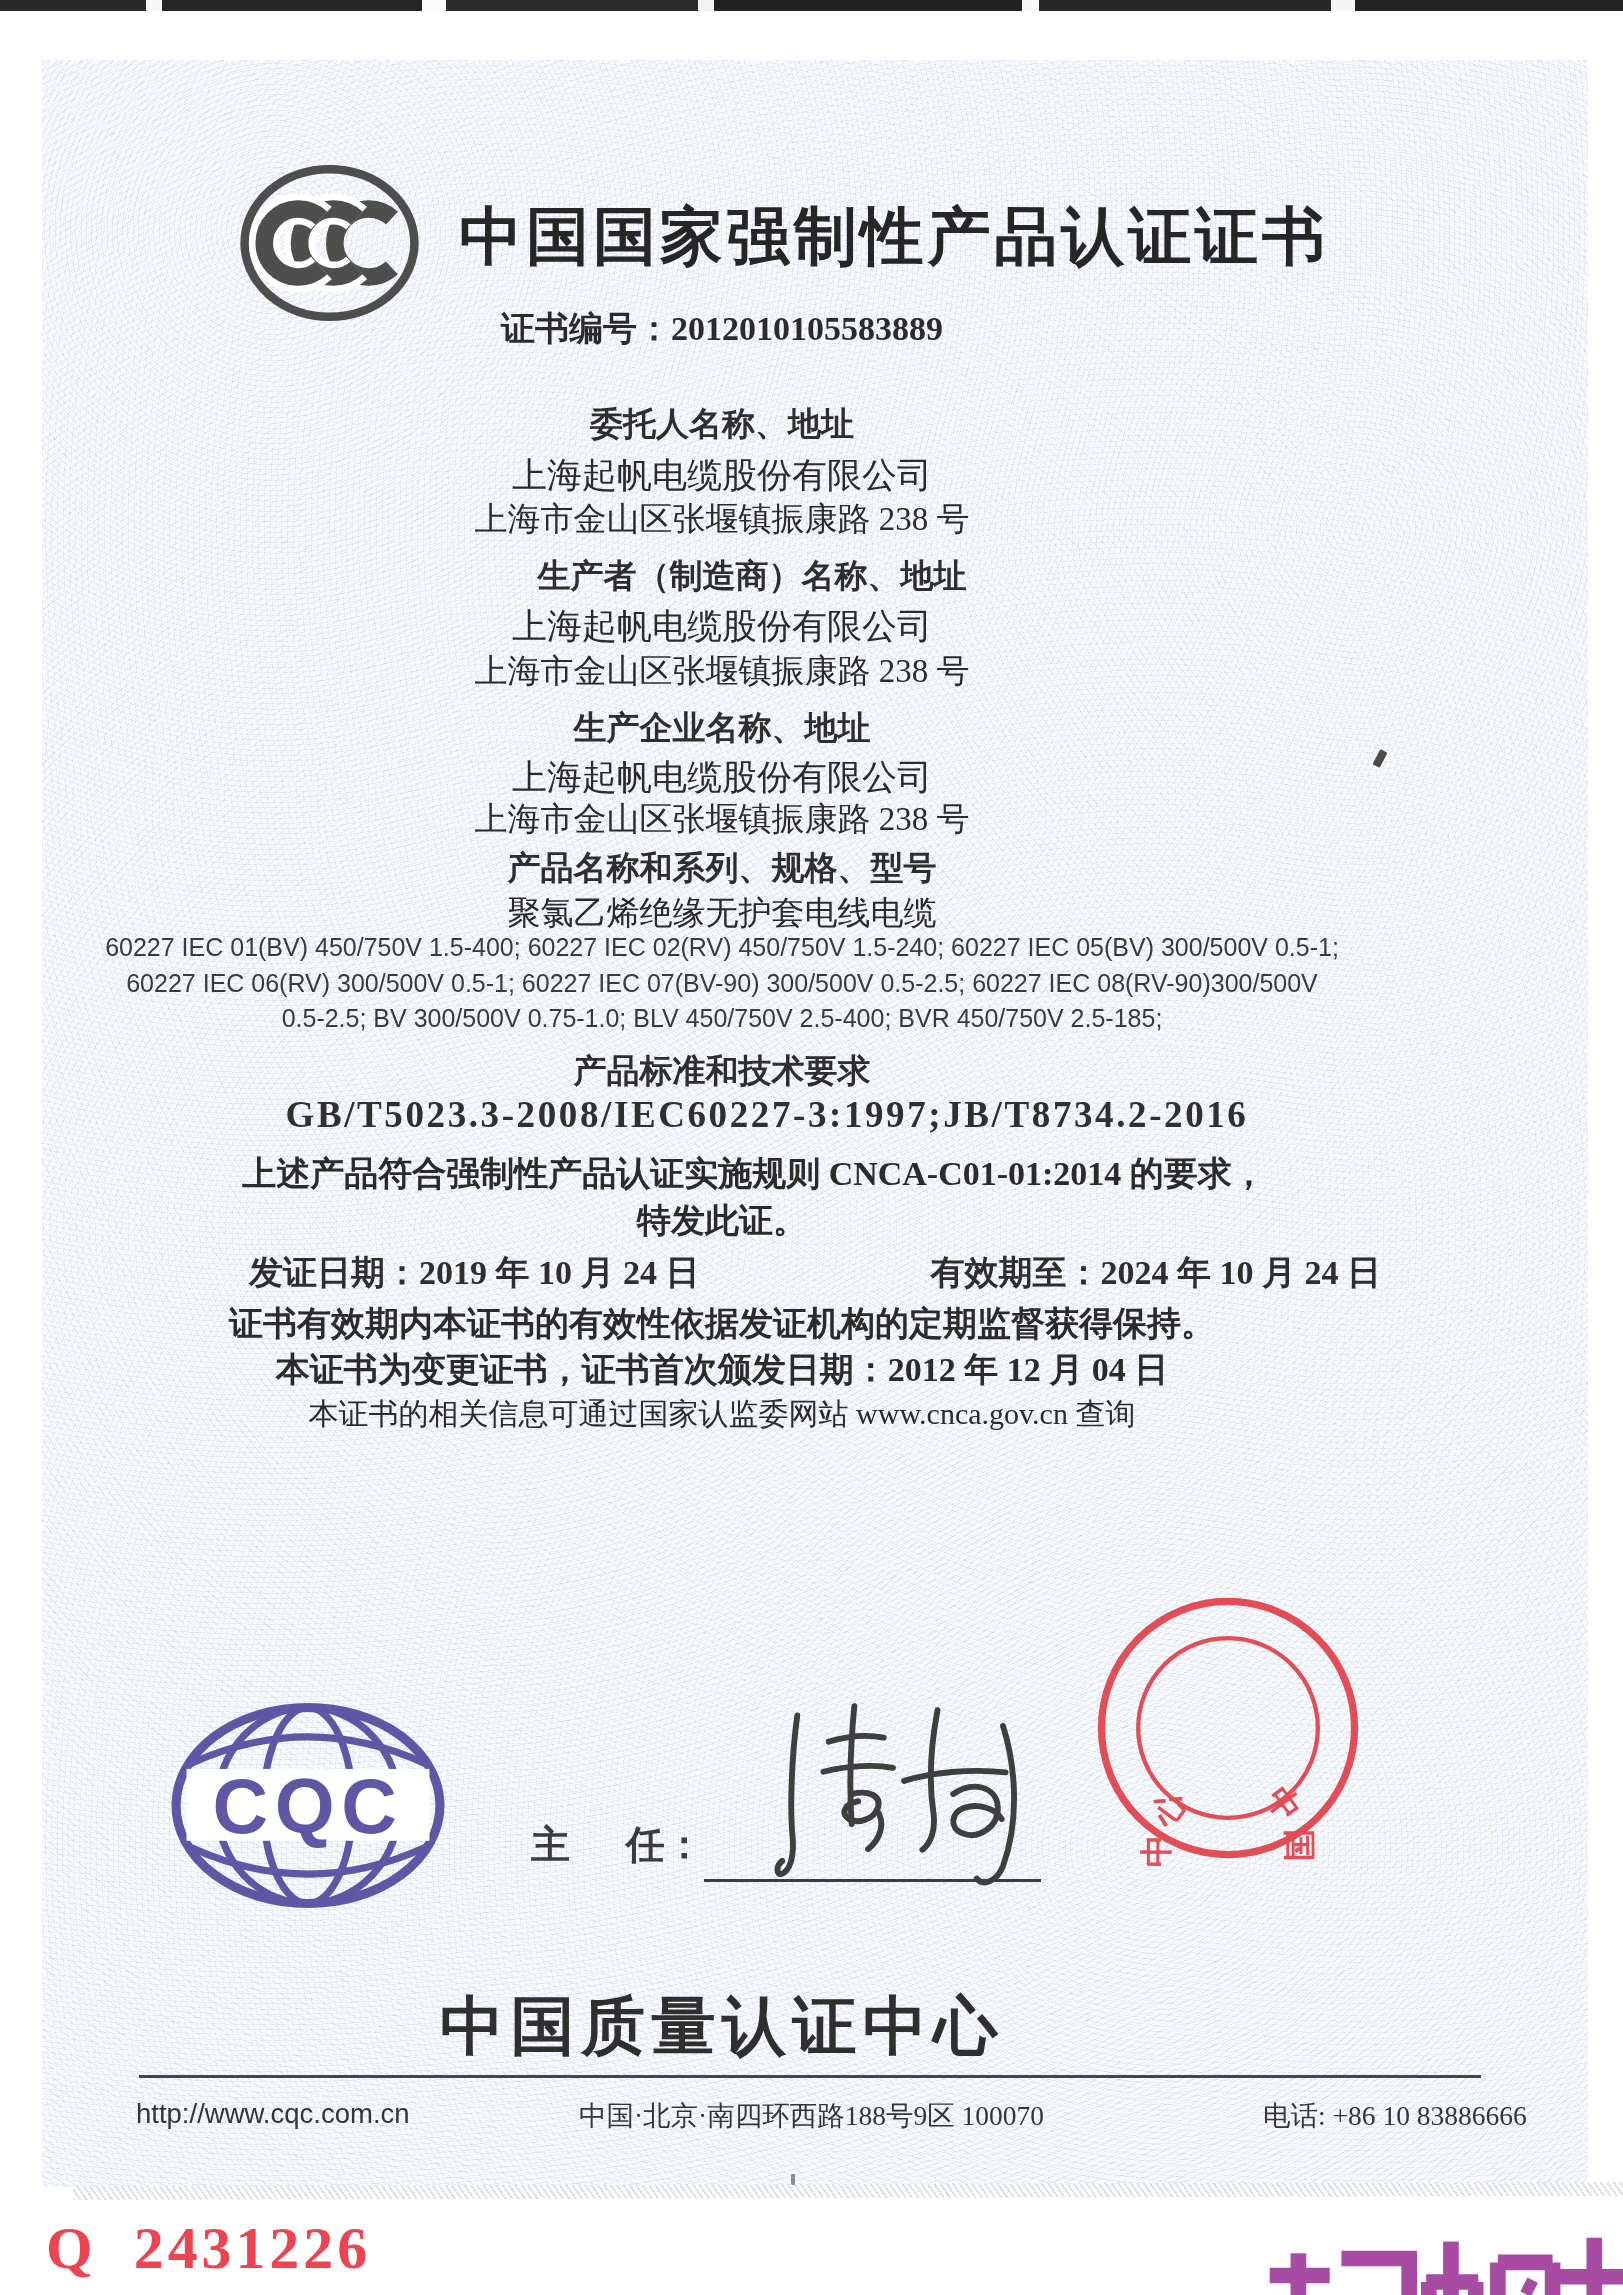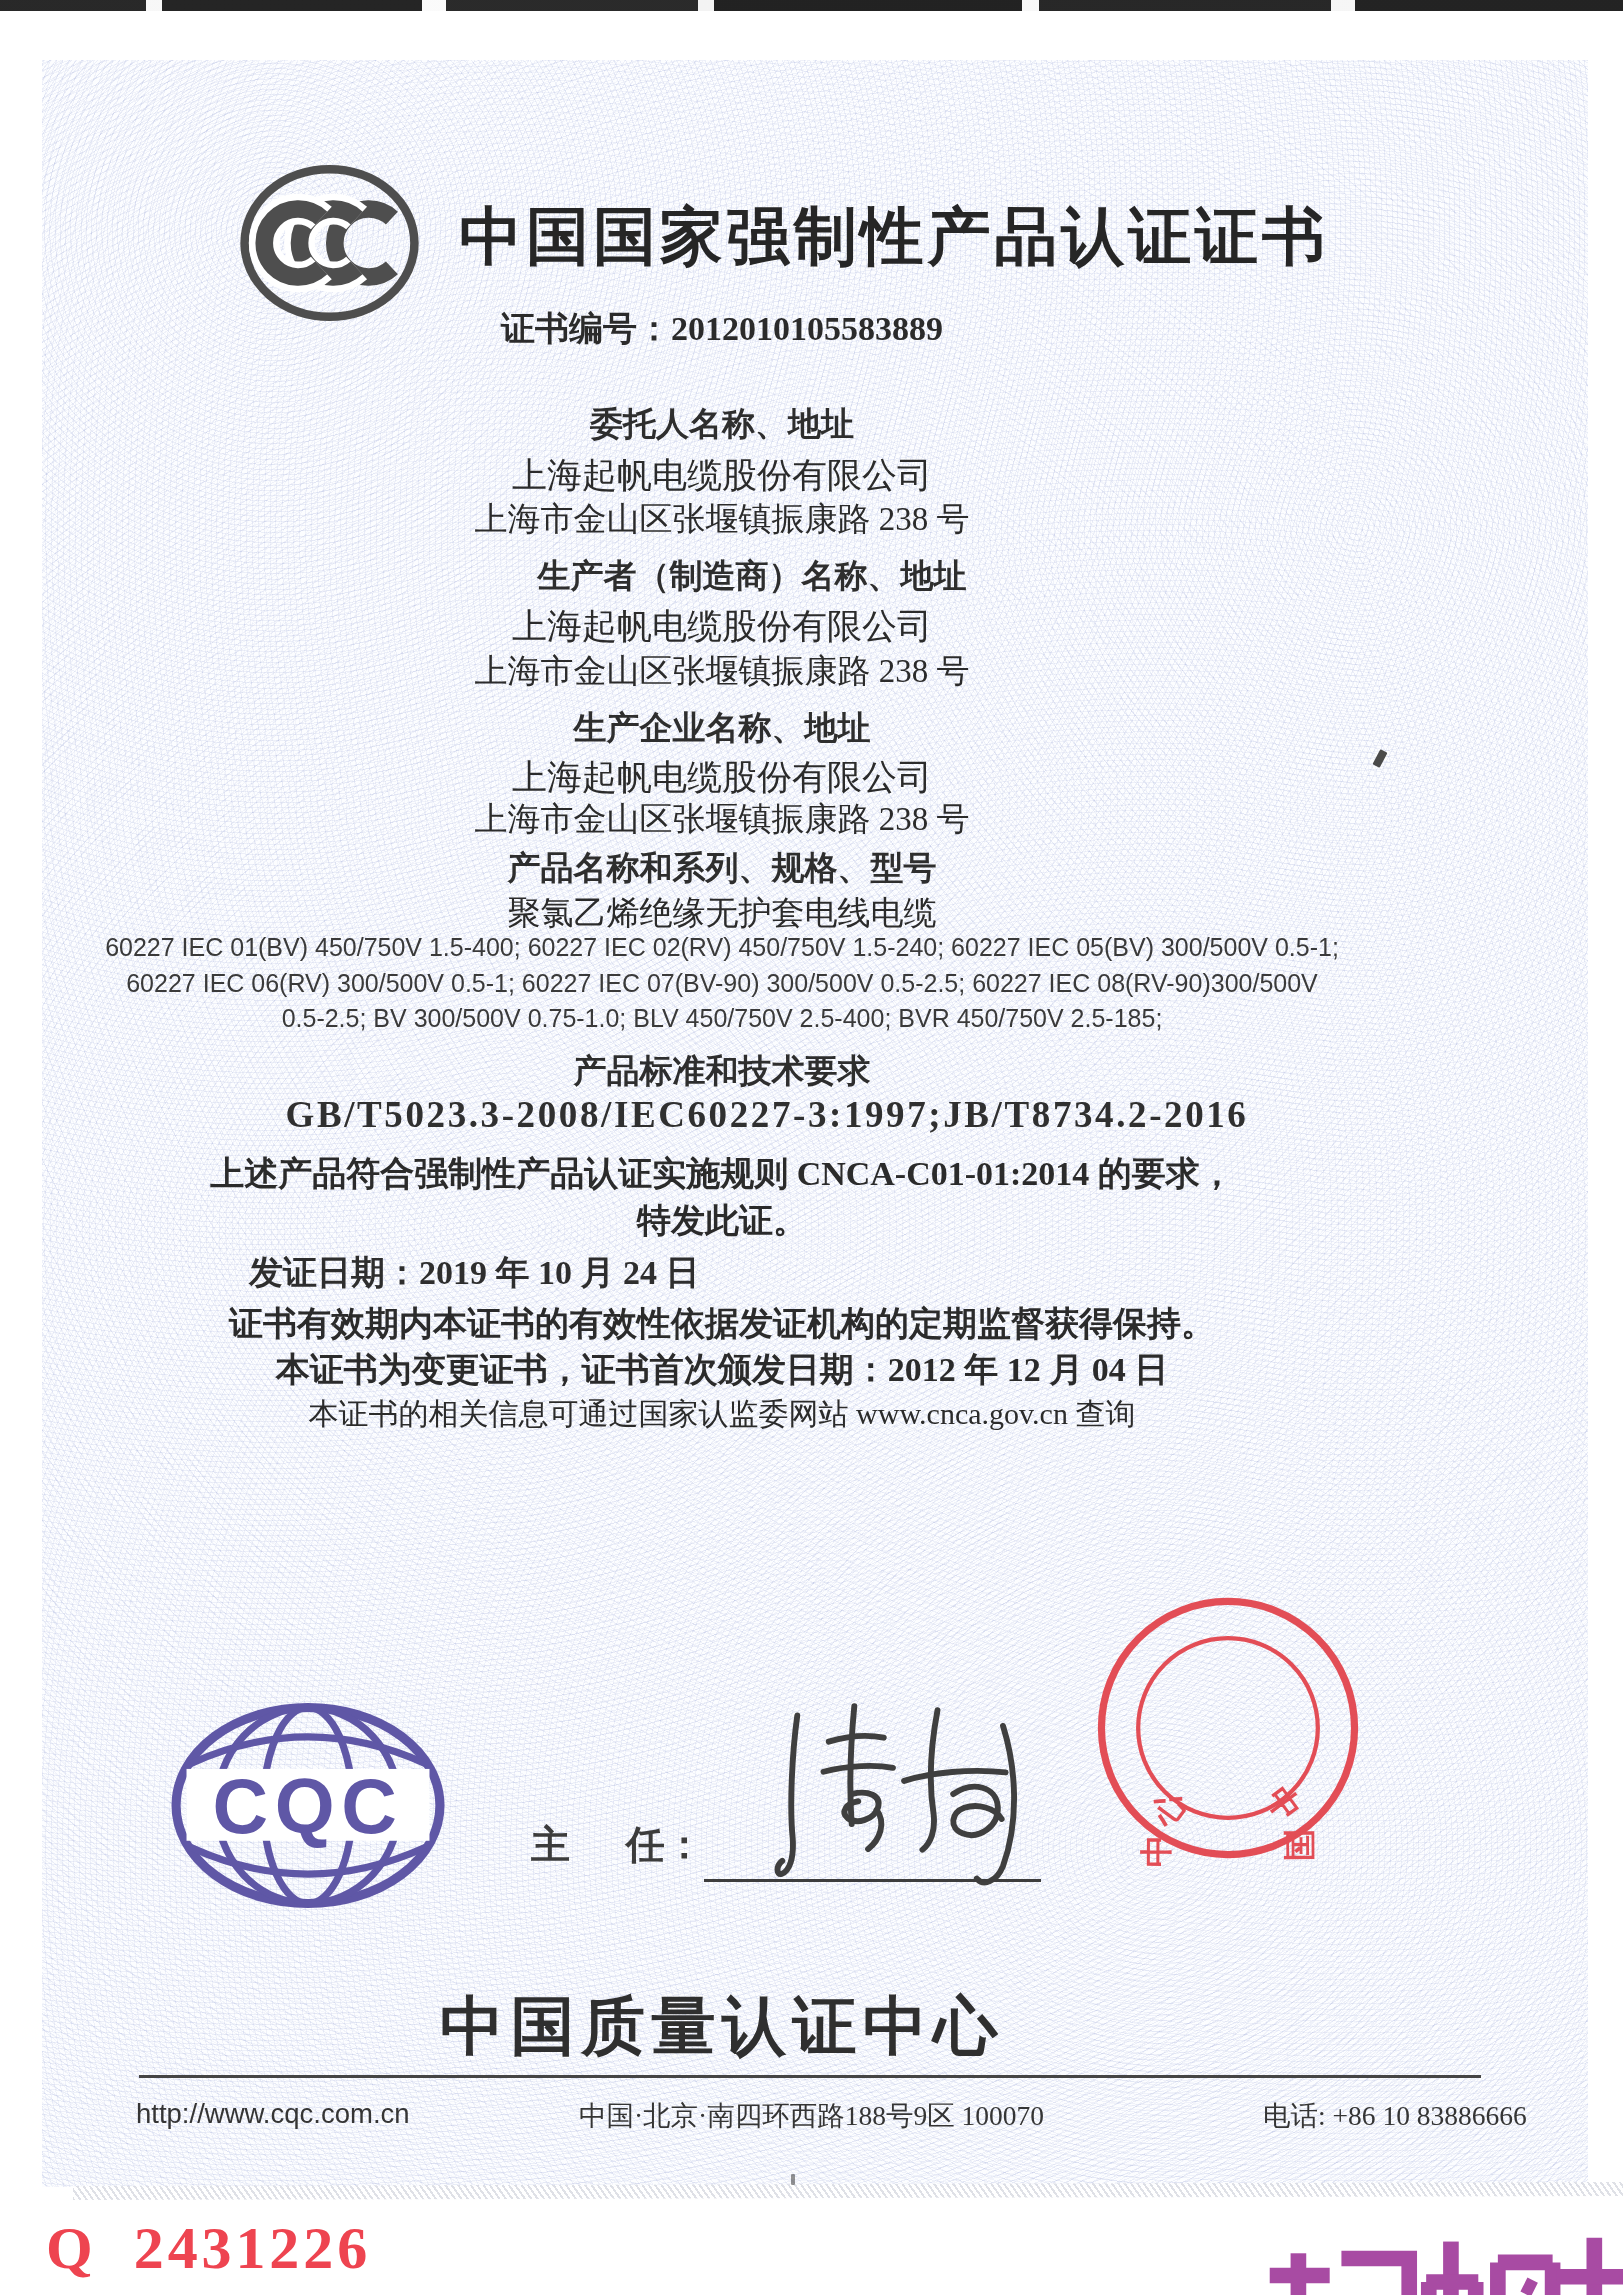"上述产品符合强制性产品认证实施规则 CNCA-C01-01:2014 的要求，" div.line { padding-left: none -> 32px }
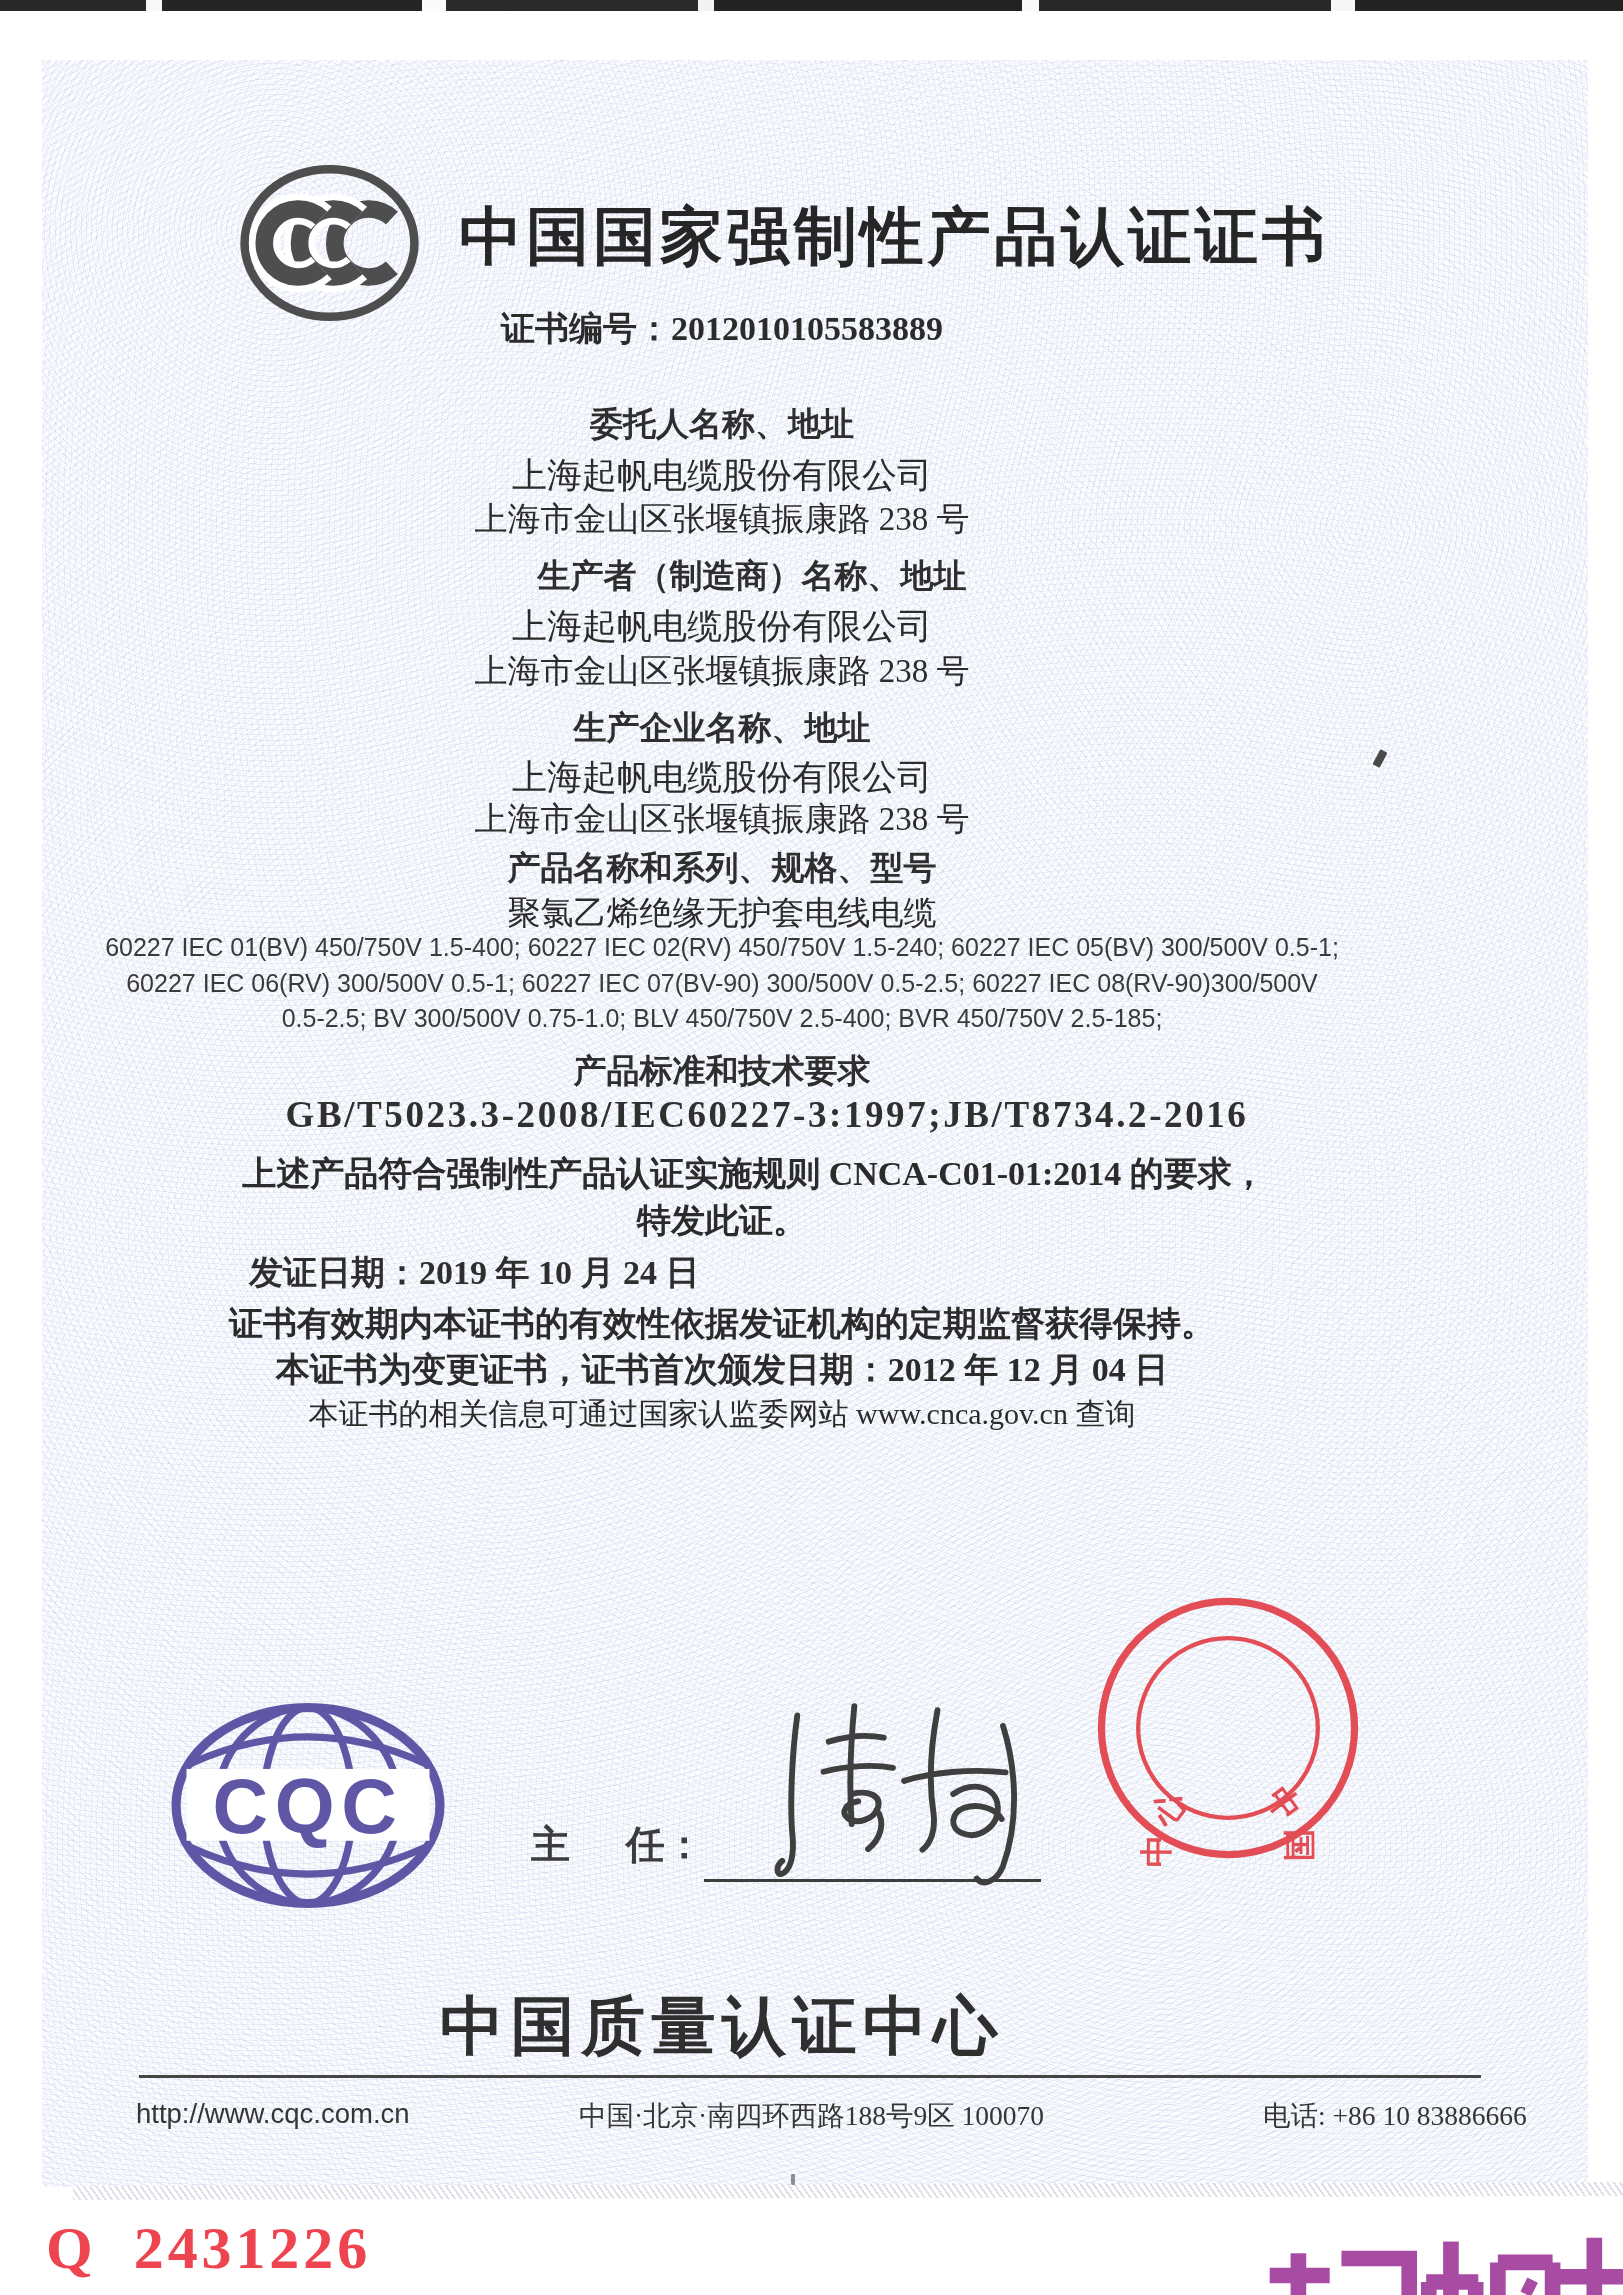"有效期至：2024 年 10 月 24" span.bold { html: none -> <span>有效期至：2024 年 10 月 24 日</span> }
